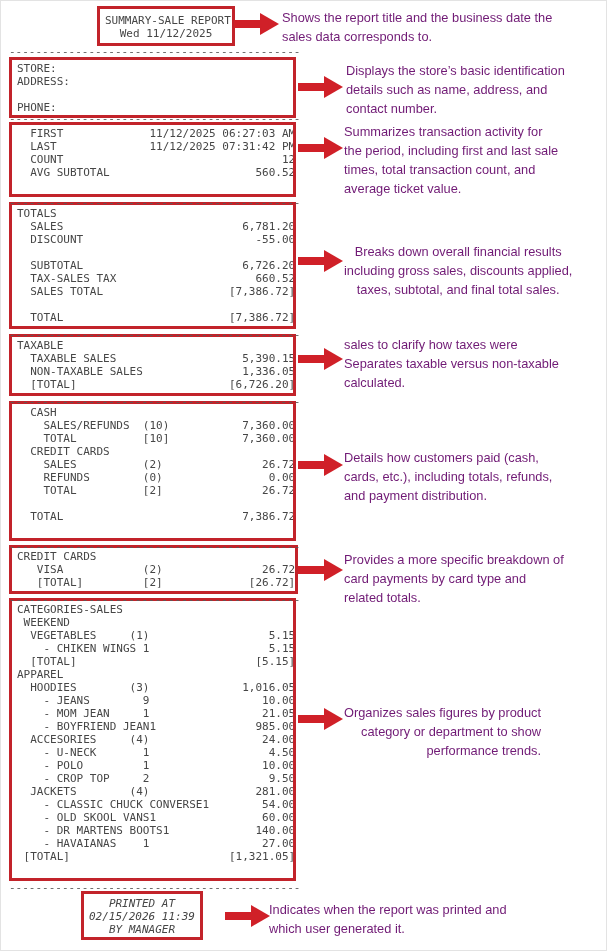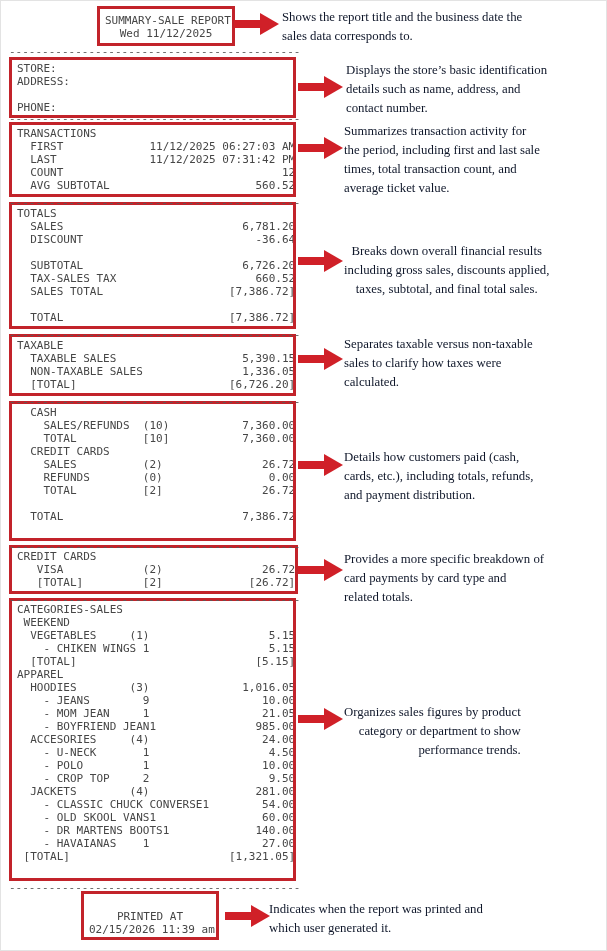"Shows the report title and" .ann .row { color: #0f172a -> #701a75; font-family: Liberation Serif, serif -> Liberation Sans, sans-serif }
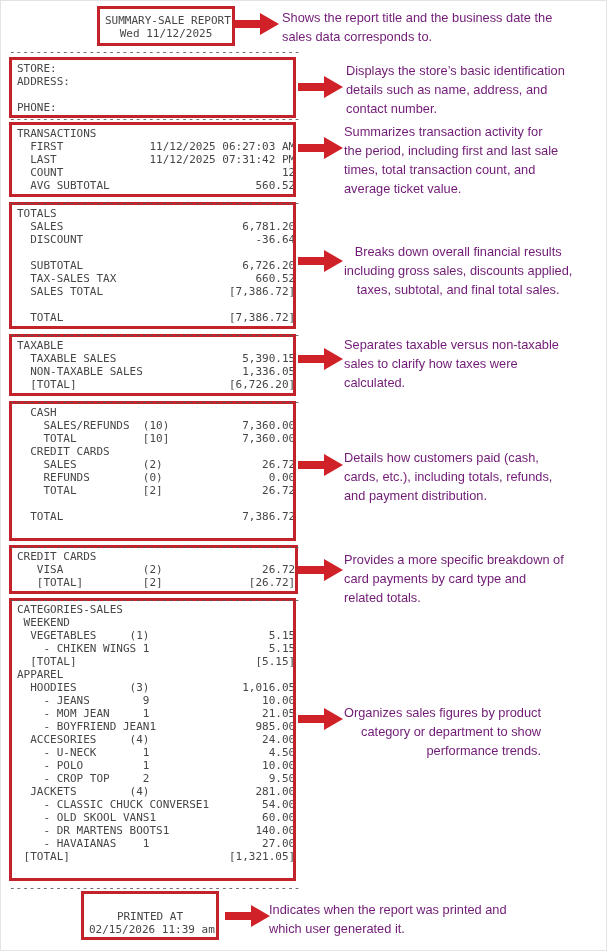"TRANSACTIONS" div.row { html: <div>TRANSACTIONS</div> -> none }
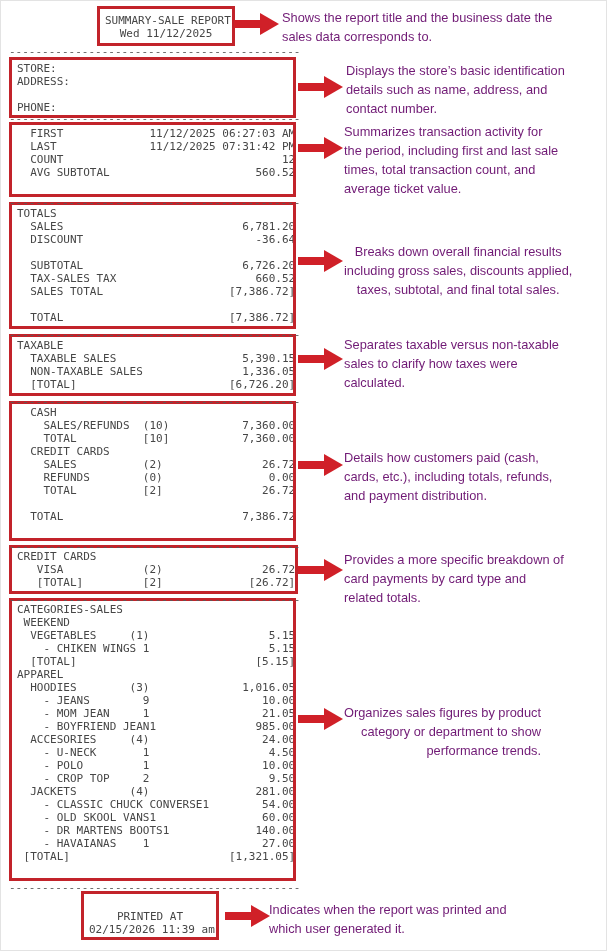"DISCOUNT -36.64" div.row { text: -36.64 -> -55.00 }
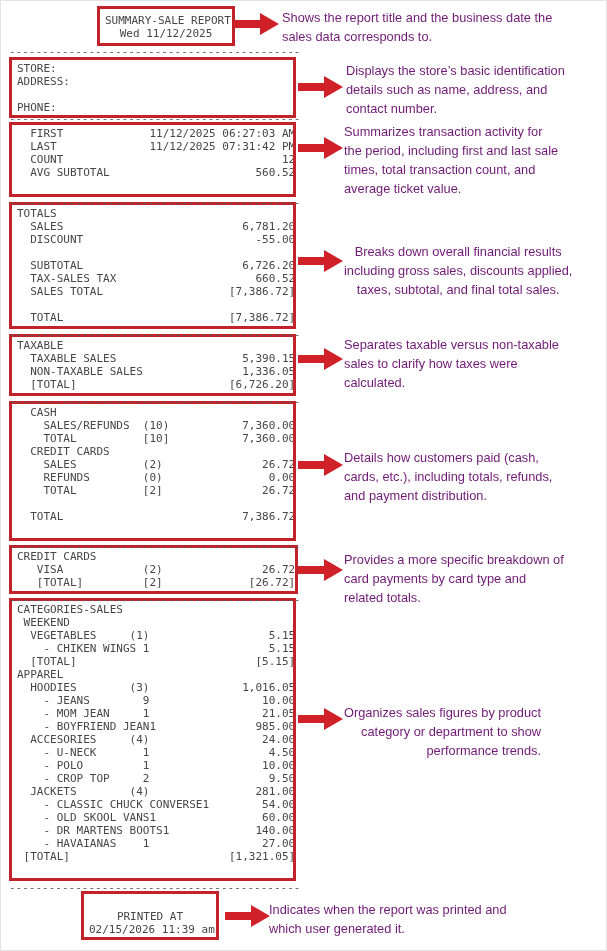"Separates taxable versus non-taxable" div.row { order: before "sales to clarify how taxes" -> after "sales to clarify how taxes" }
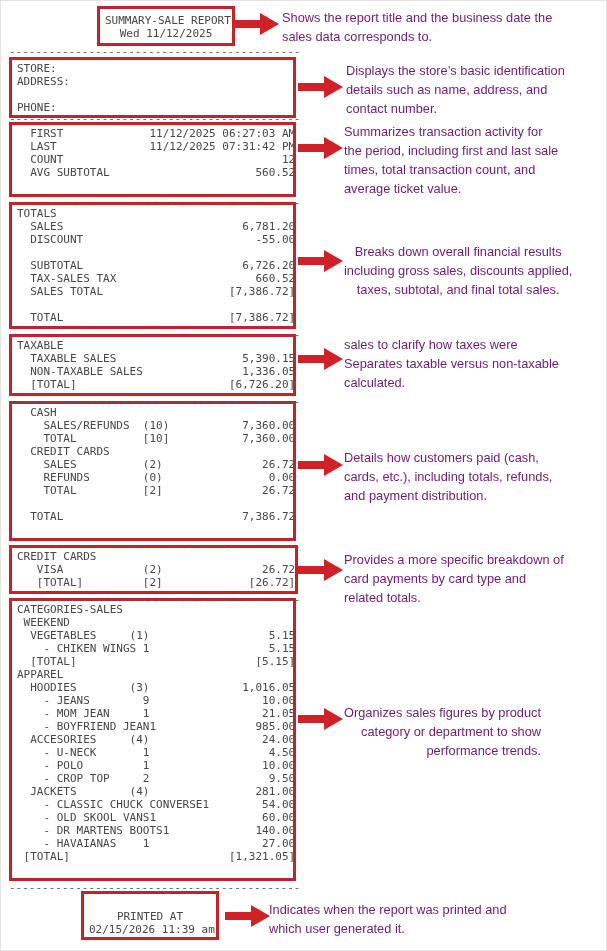"PRINTED AT" #b-print { font-style: none -> italic; padding-top: 16px -> 3px; width: 138px -> 122px }
